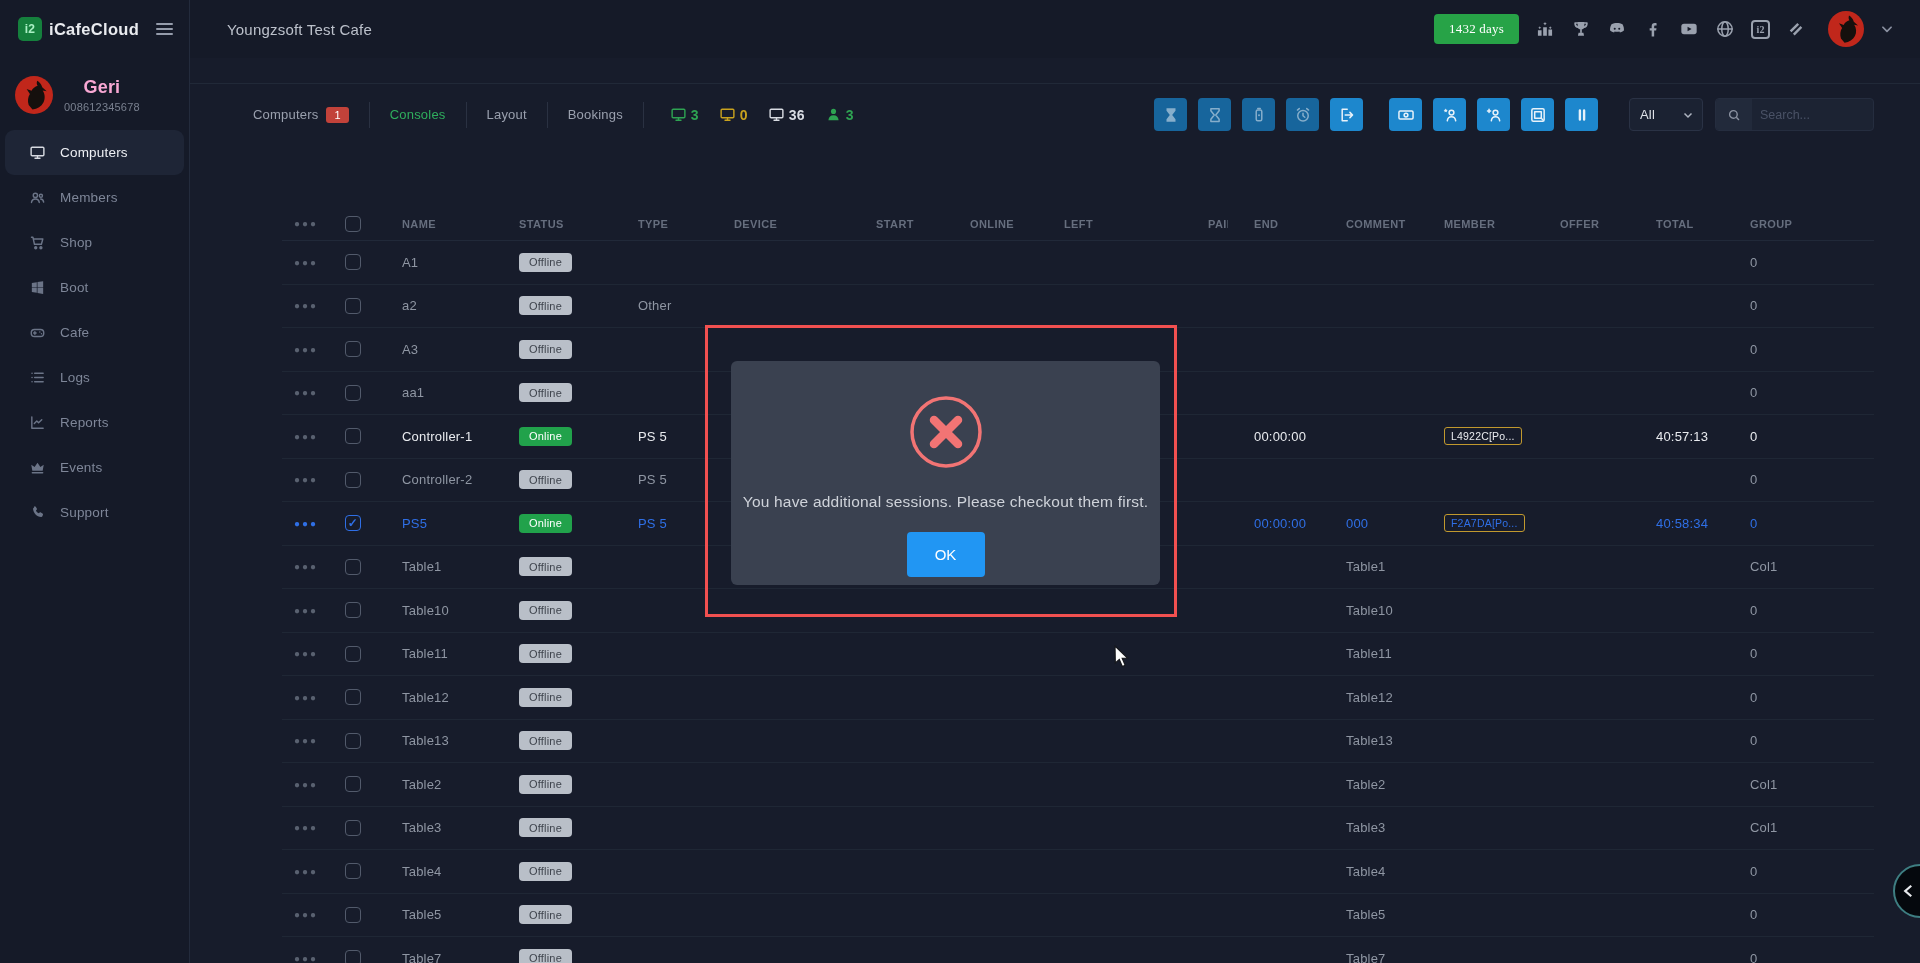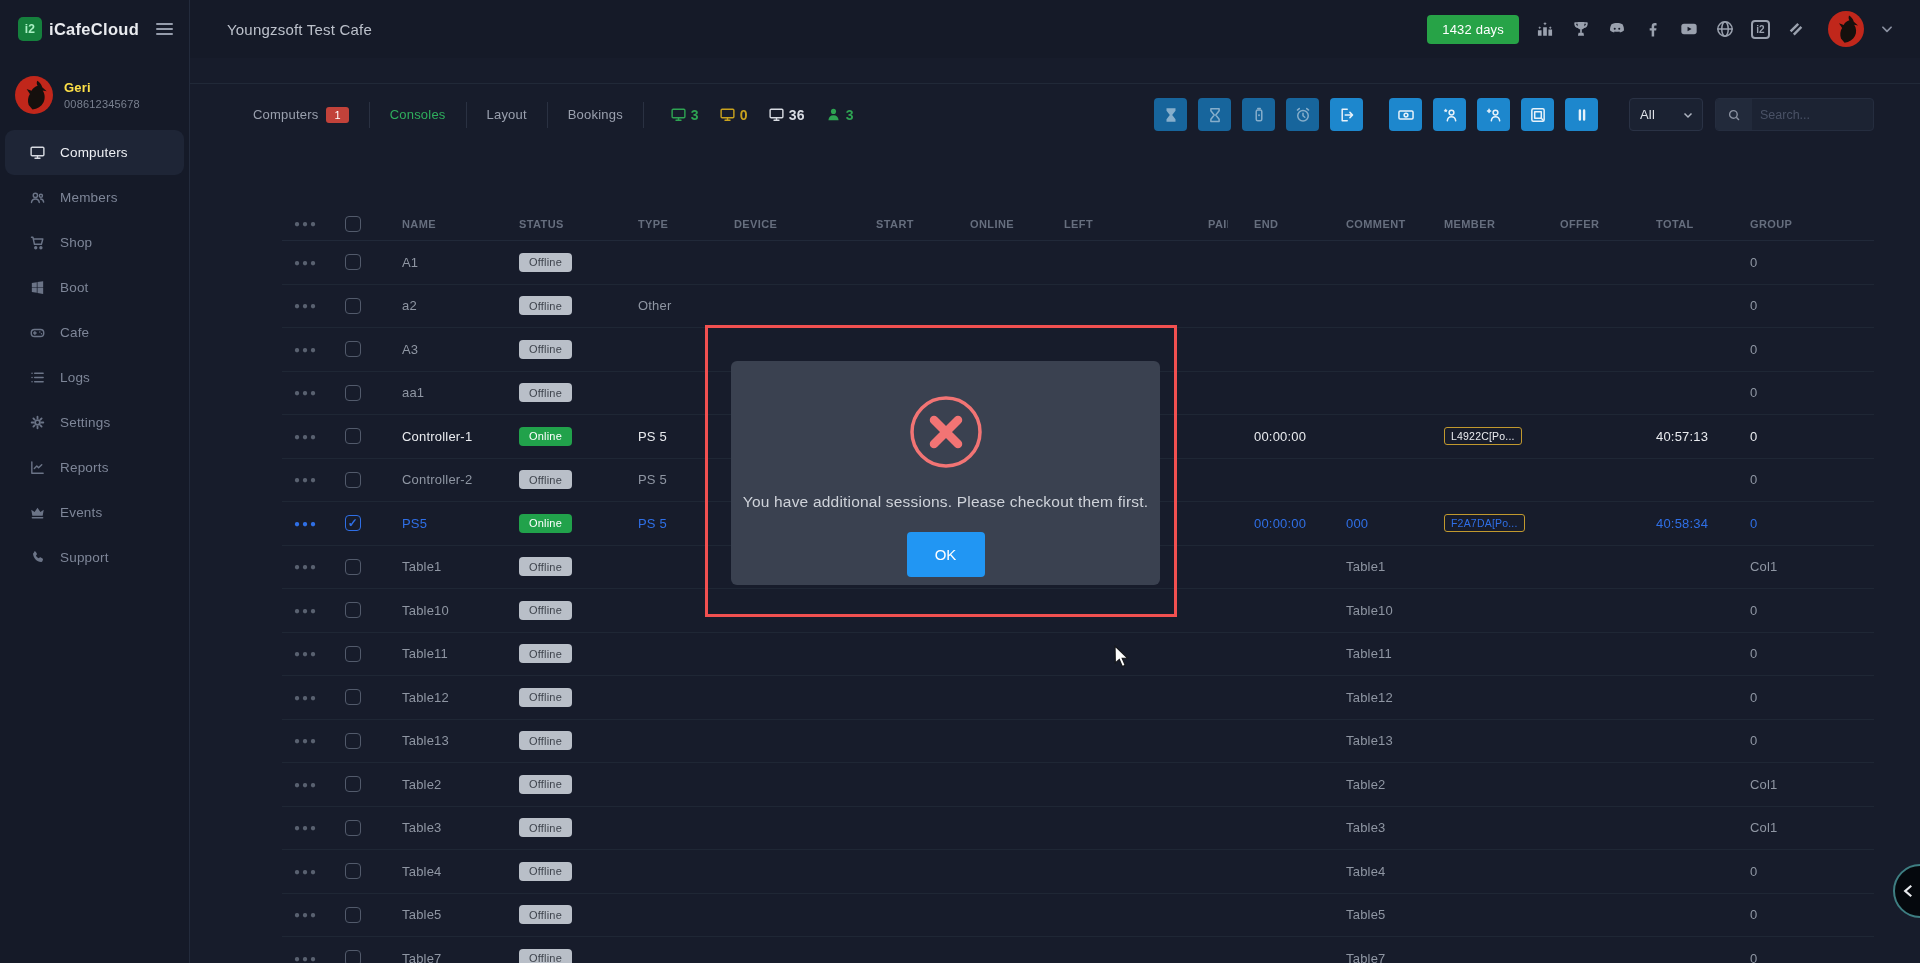"1432 days" .topbar-right { font-family: none -> Liberation Serif, serif }
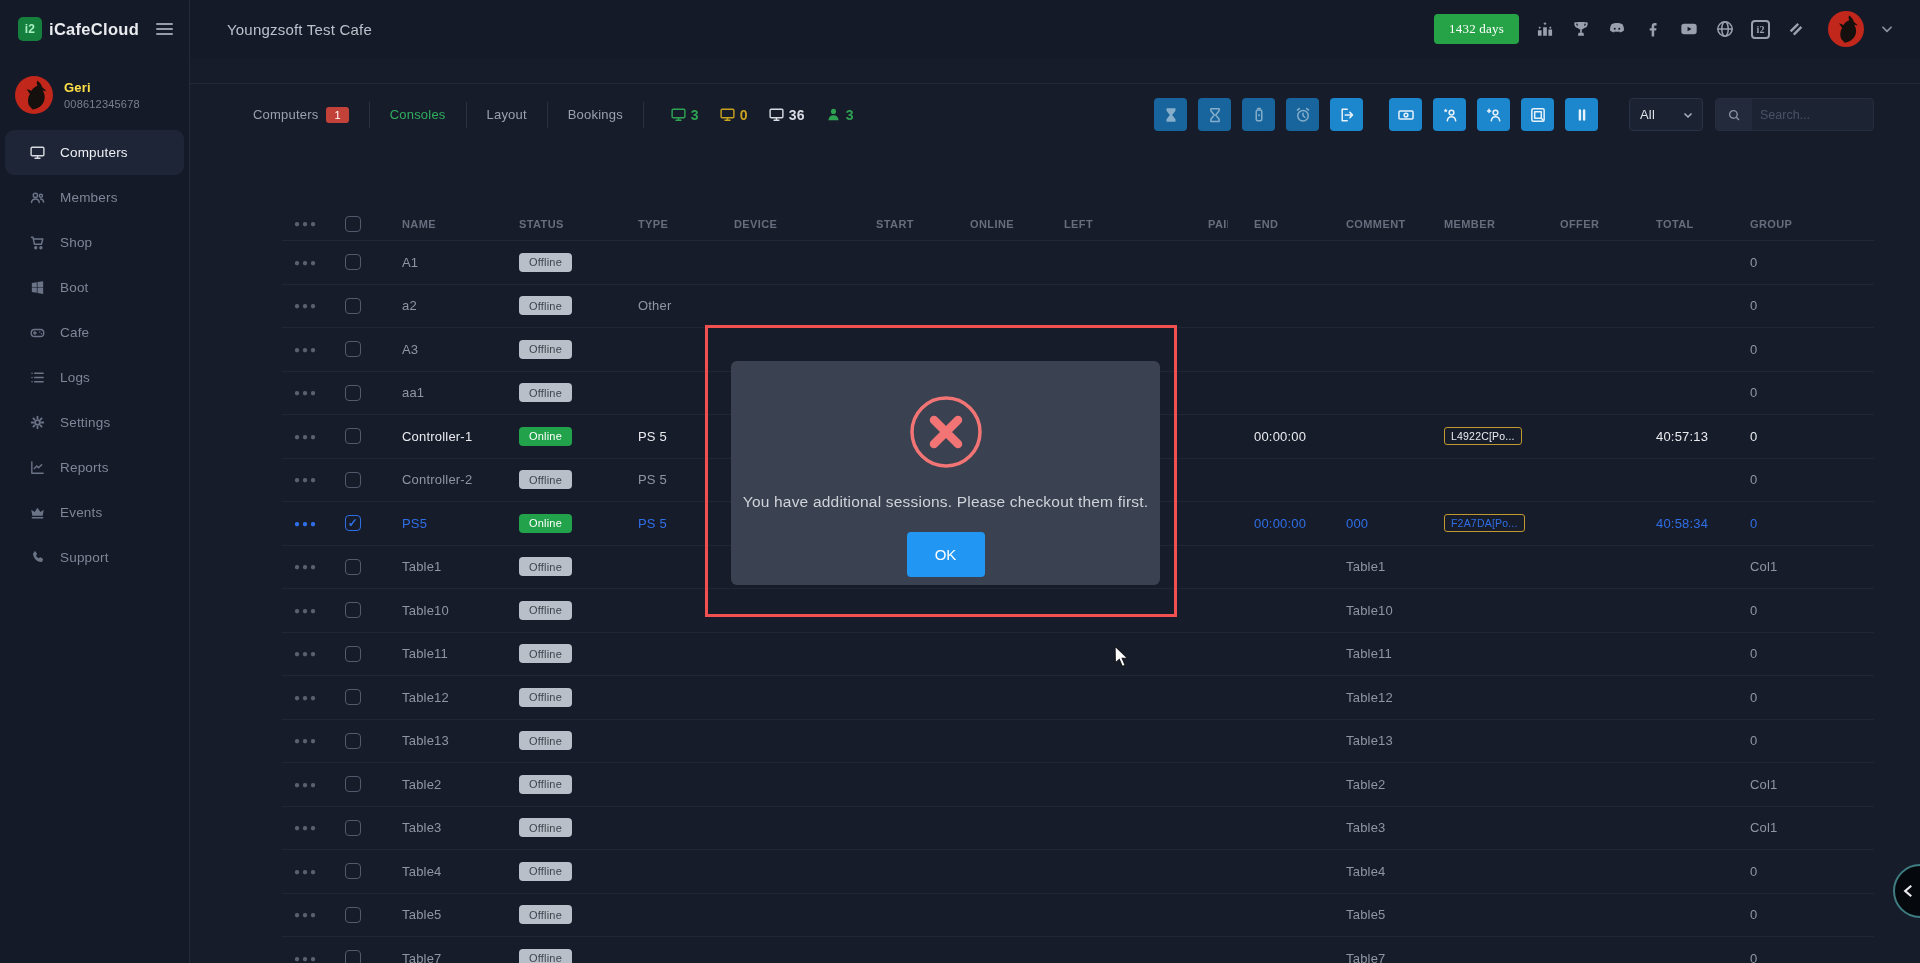"Geri" .user-name { color: #fde047 -> #f9a8d4; font-size: 13px -> 18px; text-align: none -> center }
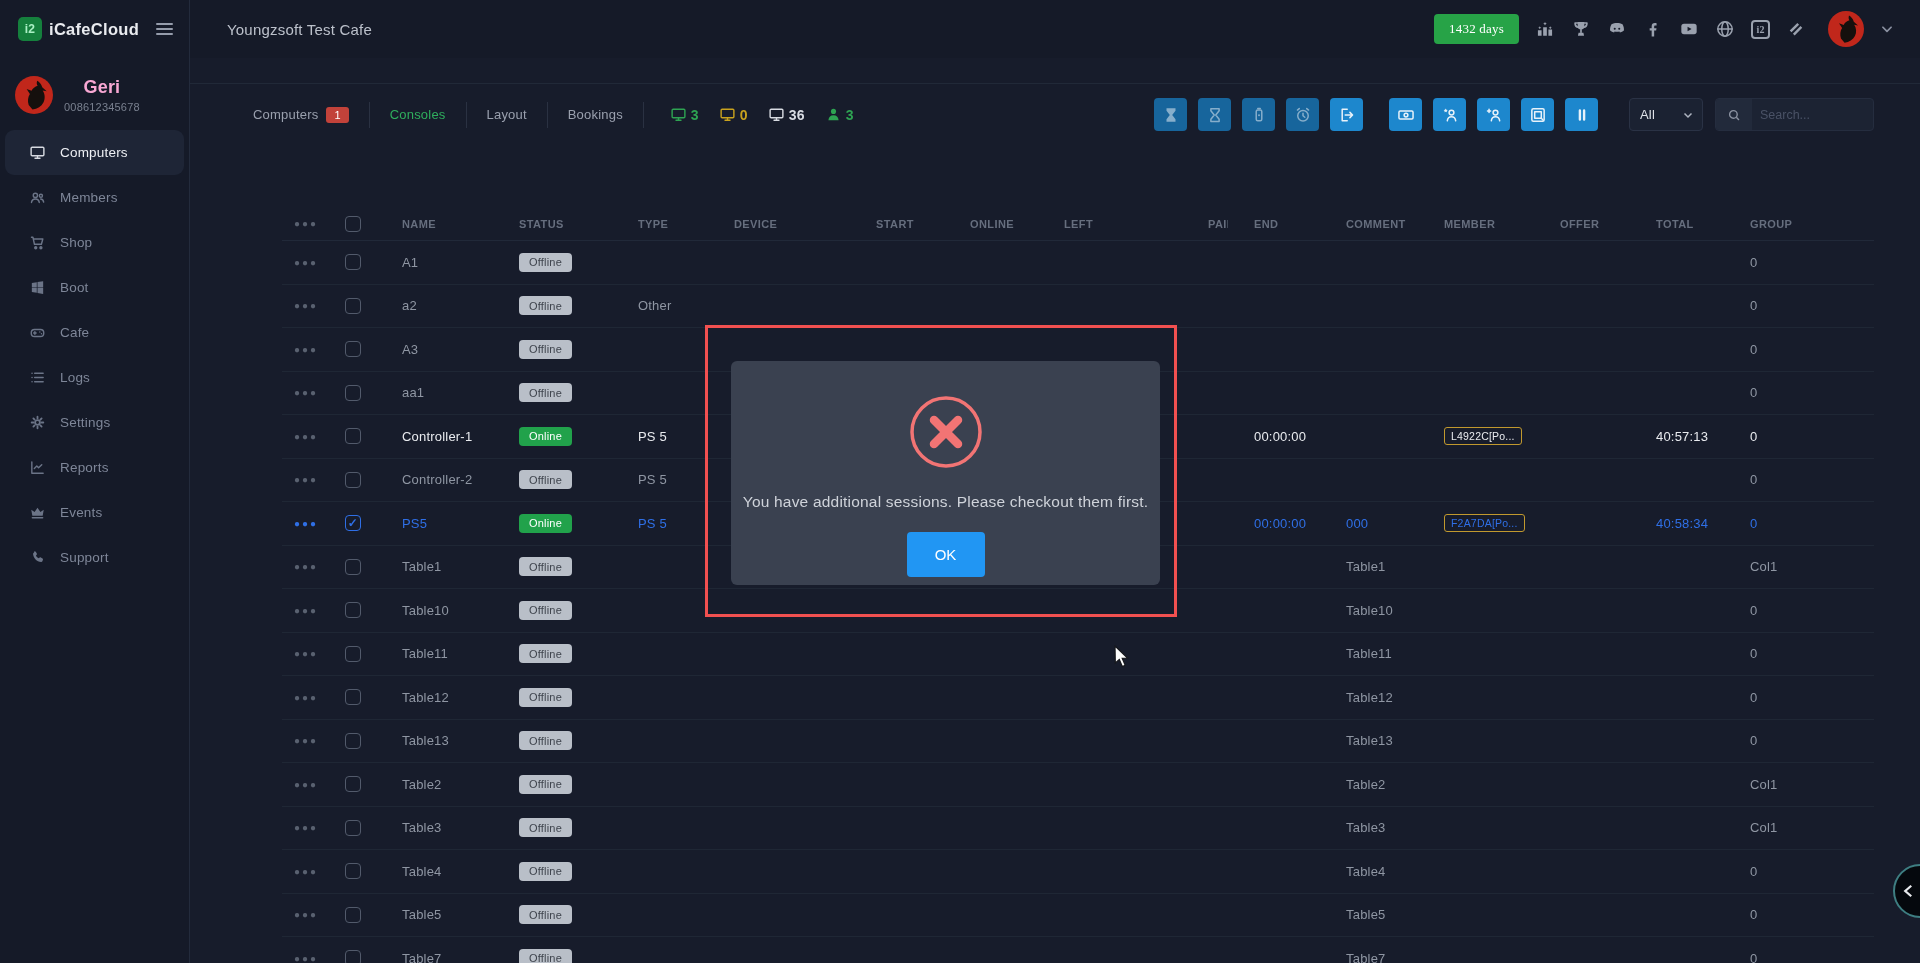"Settings" div.nav-item { html: <div> <span> <svg> <circle></circle> <path></path> </svg> </span> <span>Settings</span> </div> -> none }
